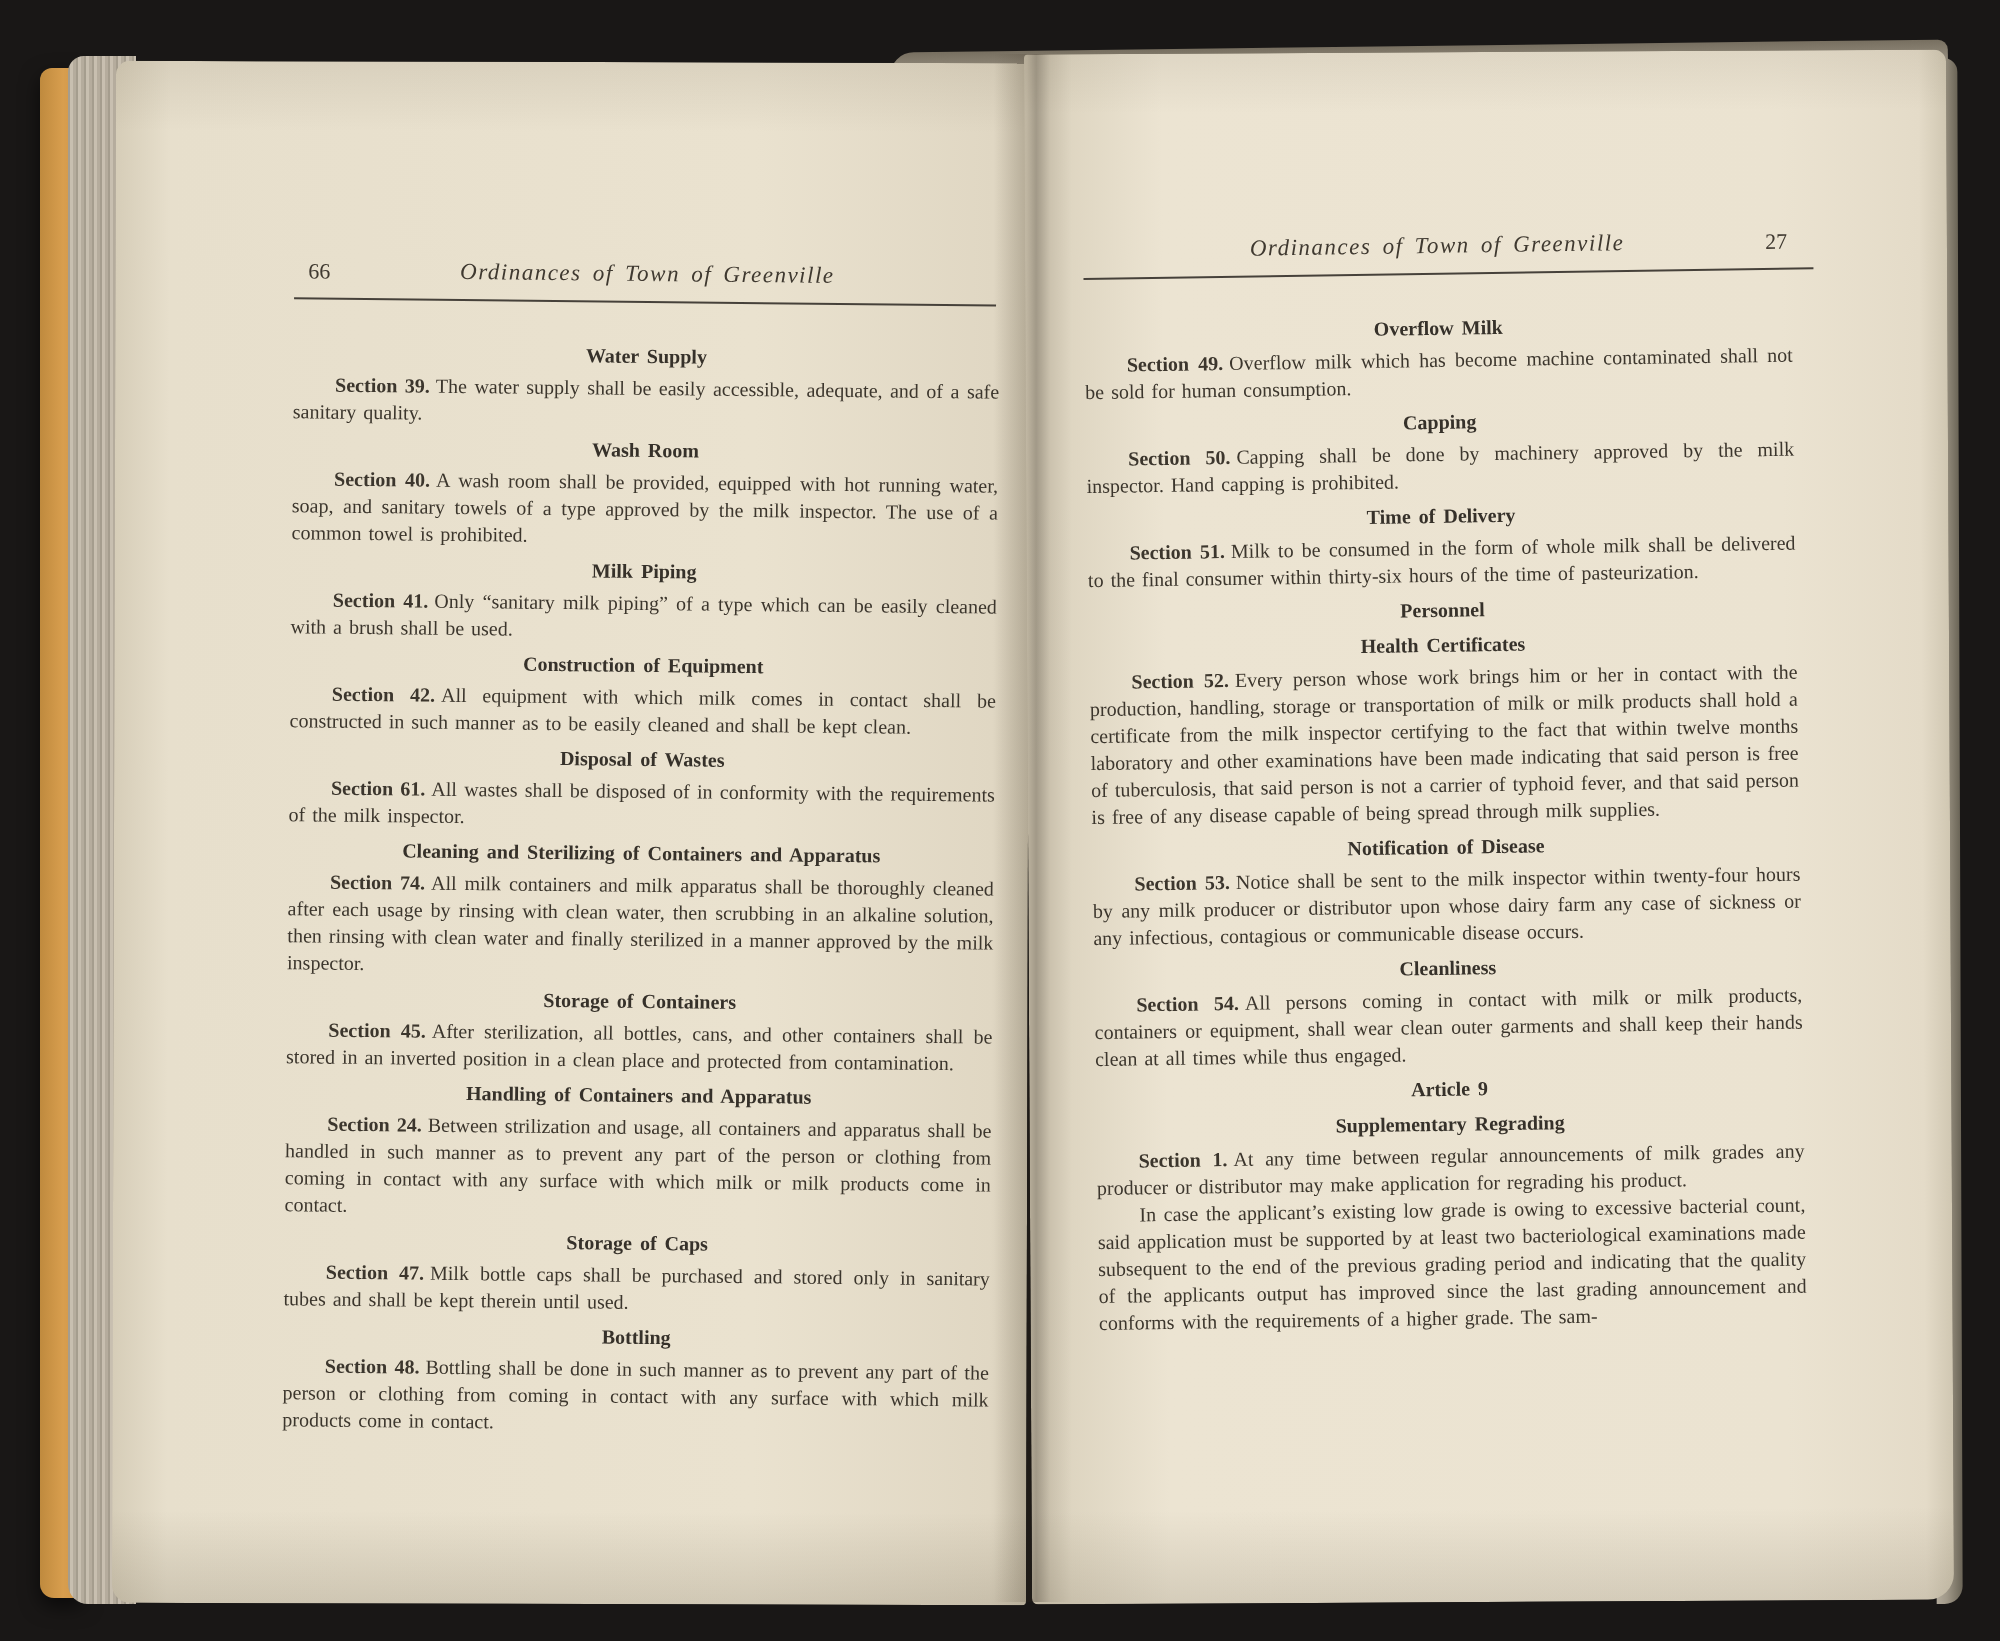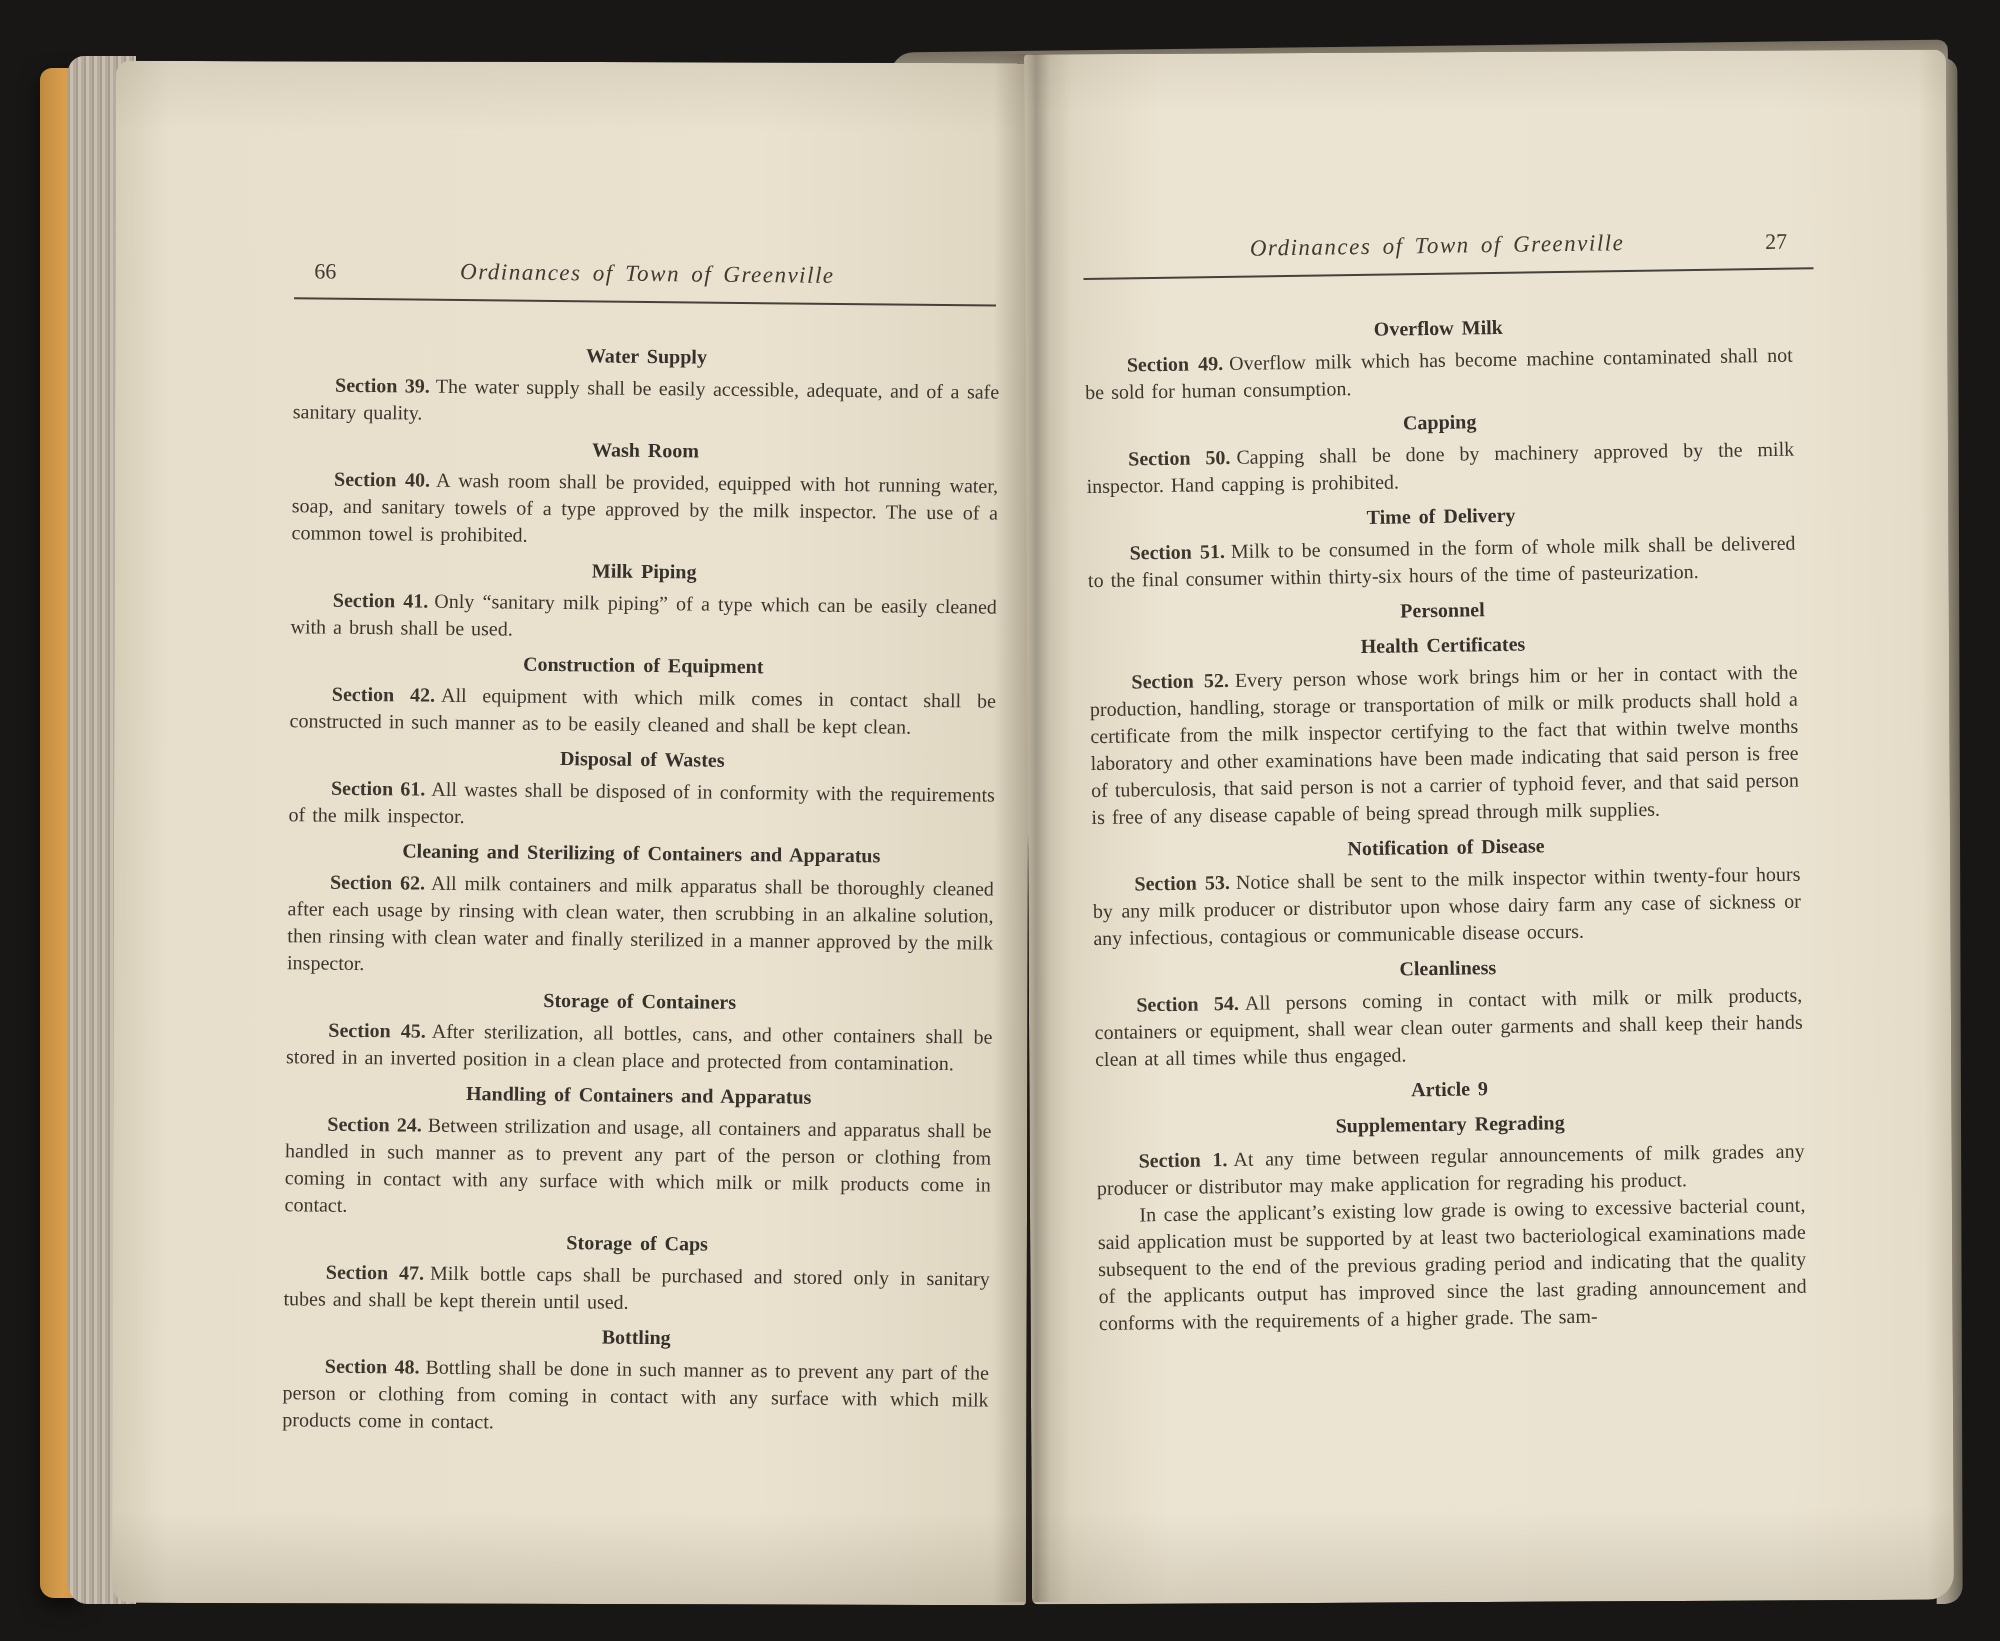"66" .pagenum-left { left: 20px -> 14px }
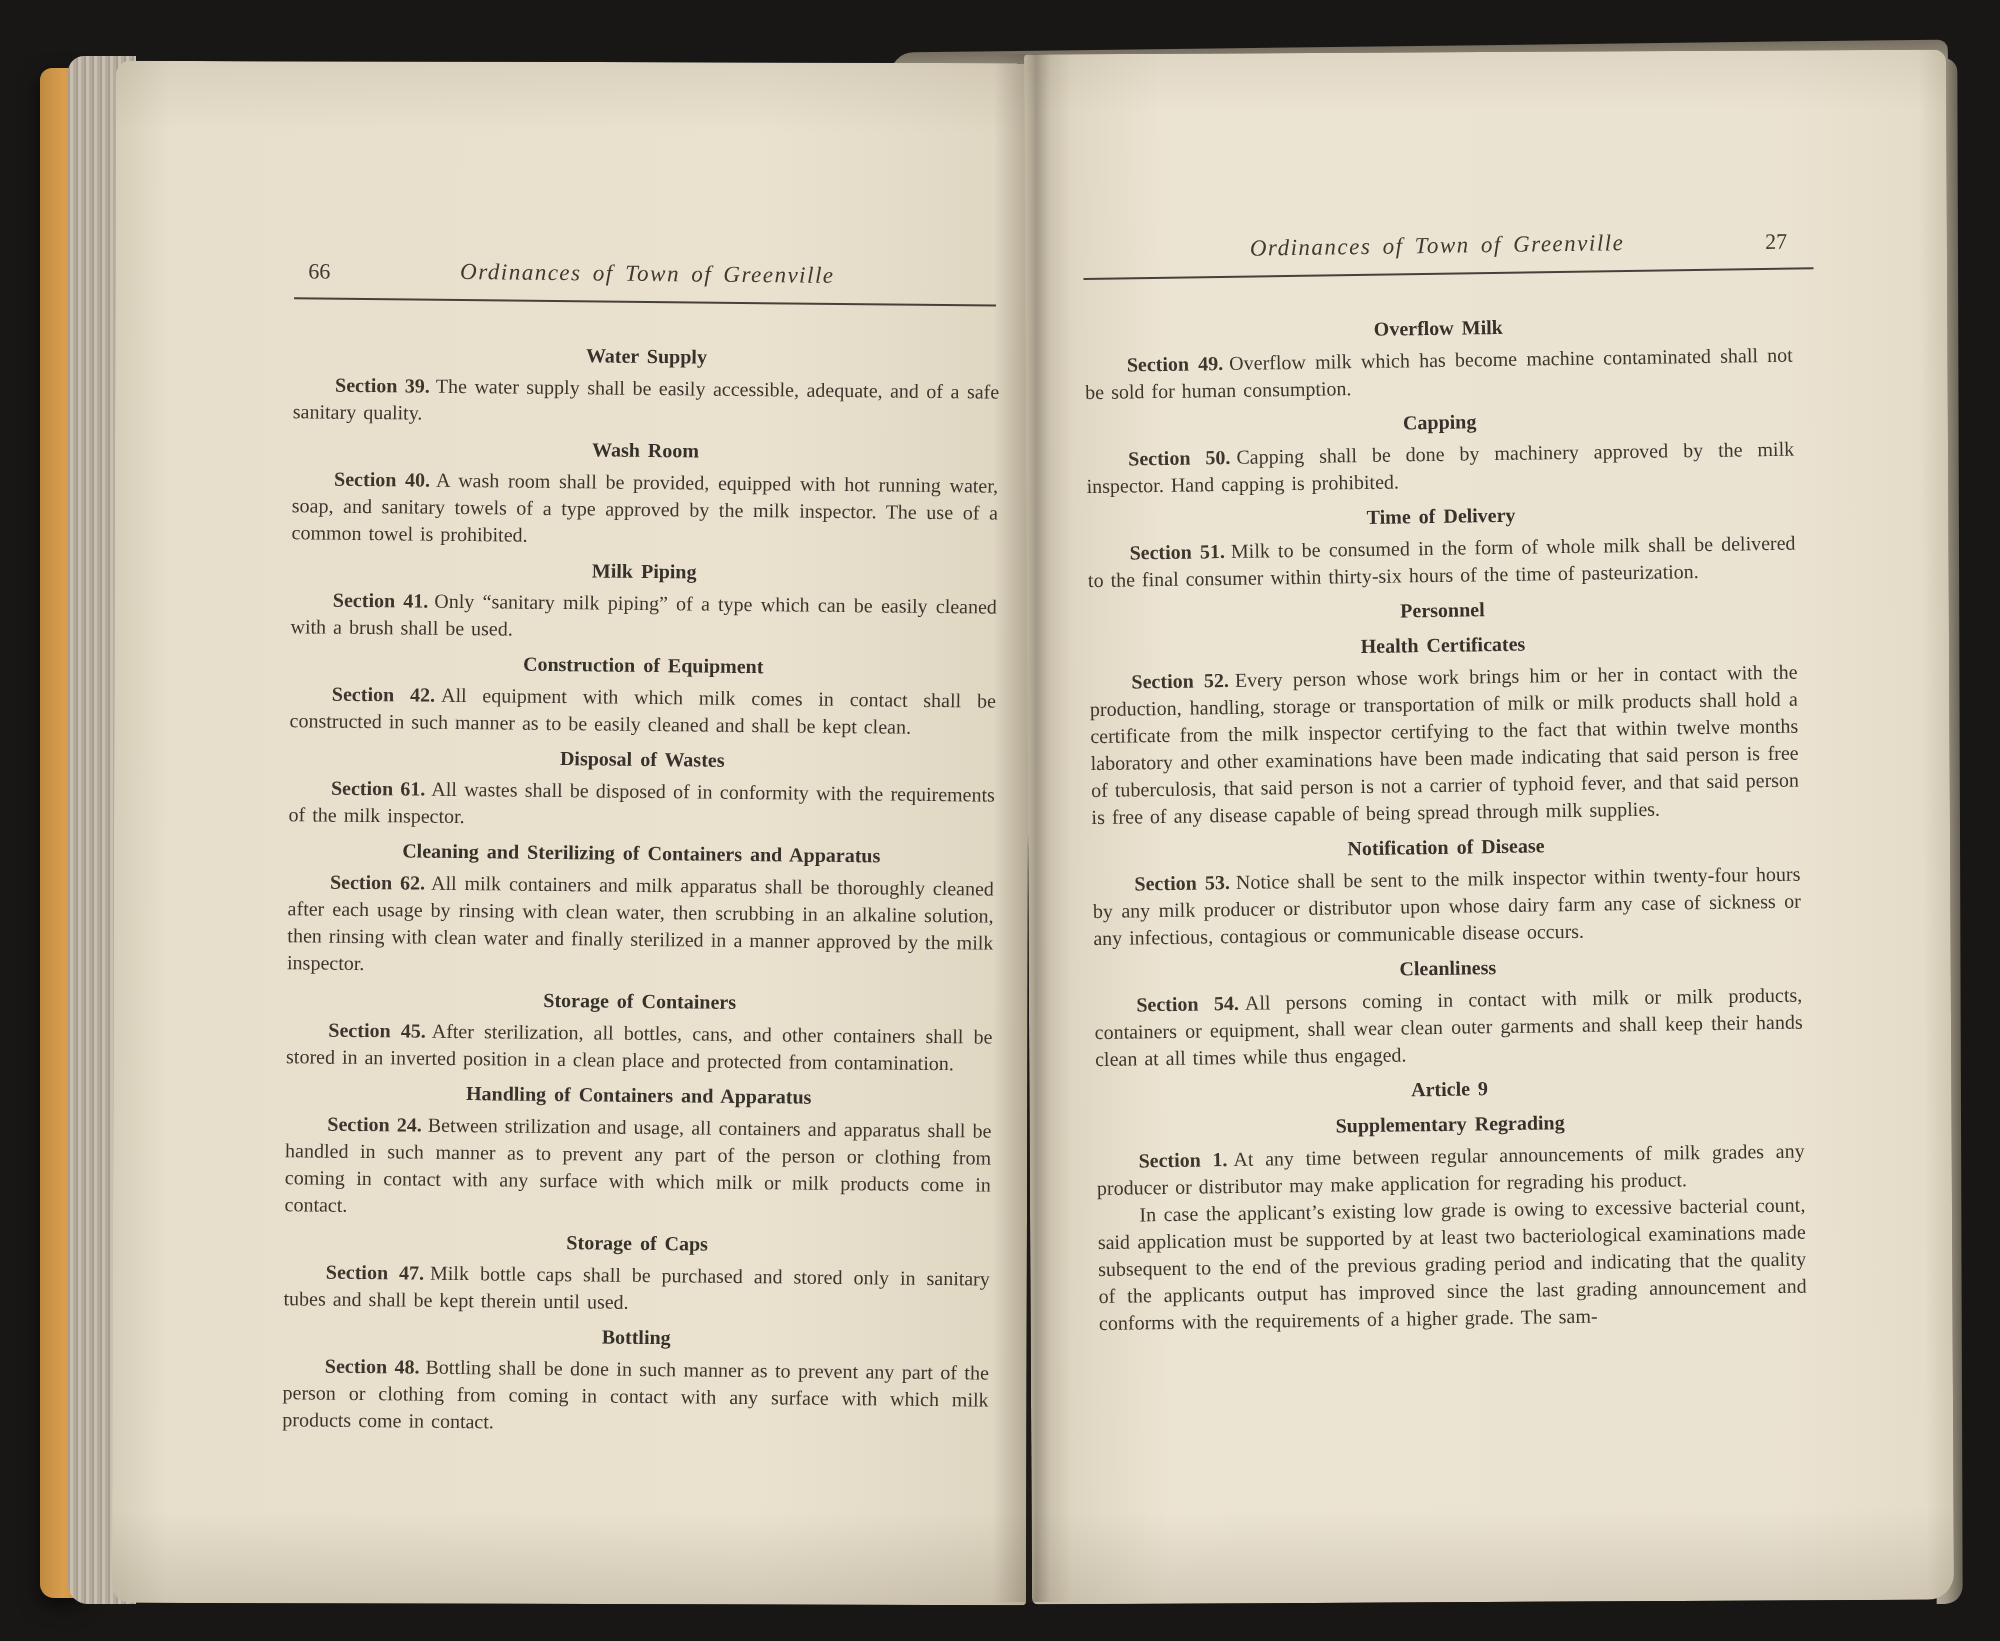"Section 62." span.lead { text: 62 -> 74 }
